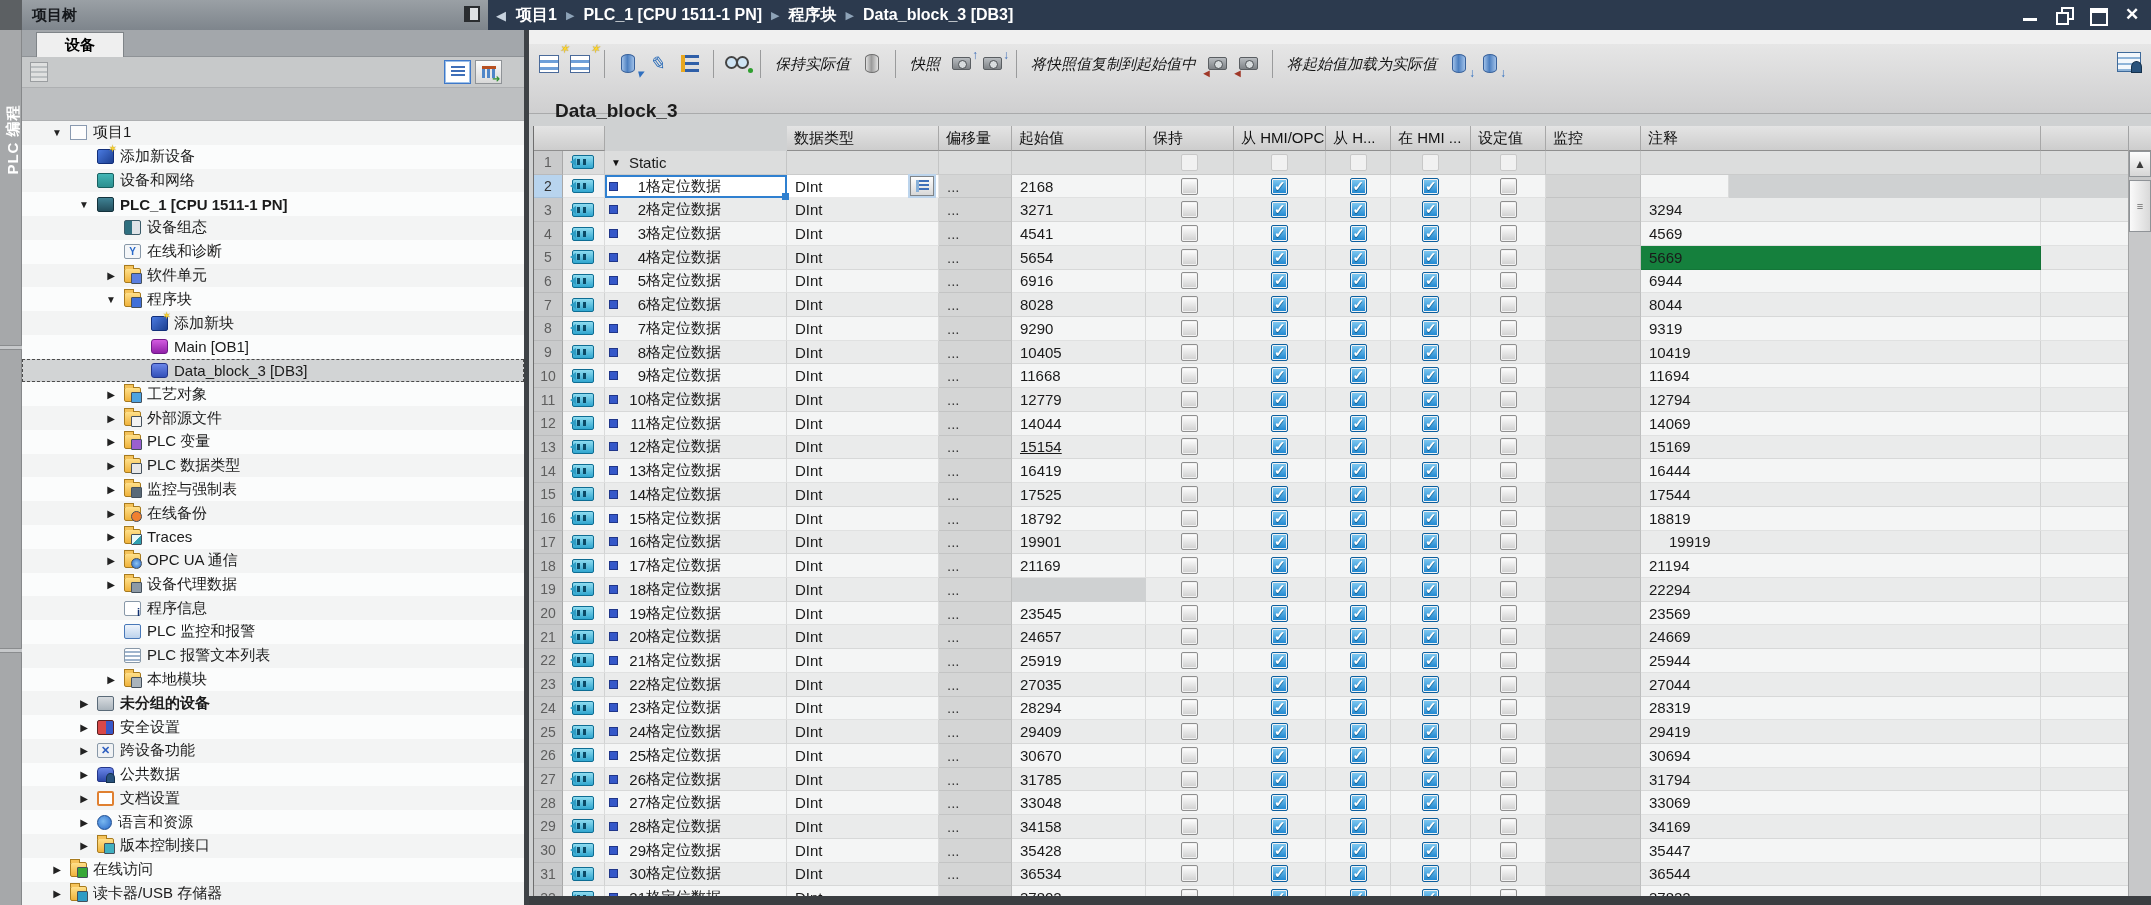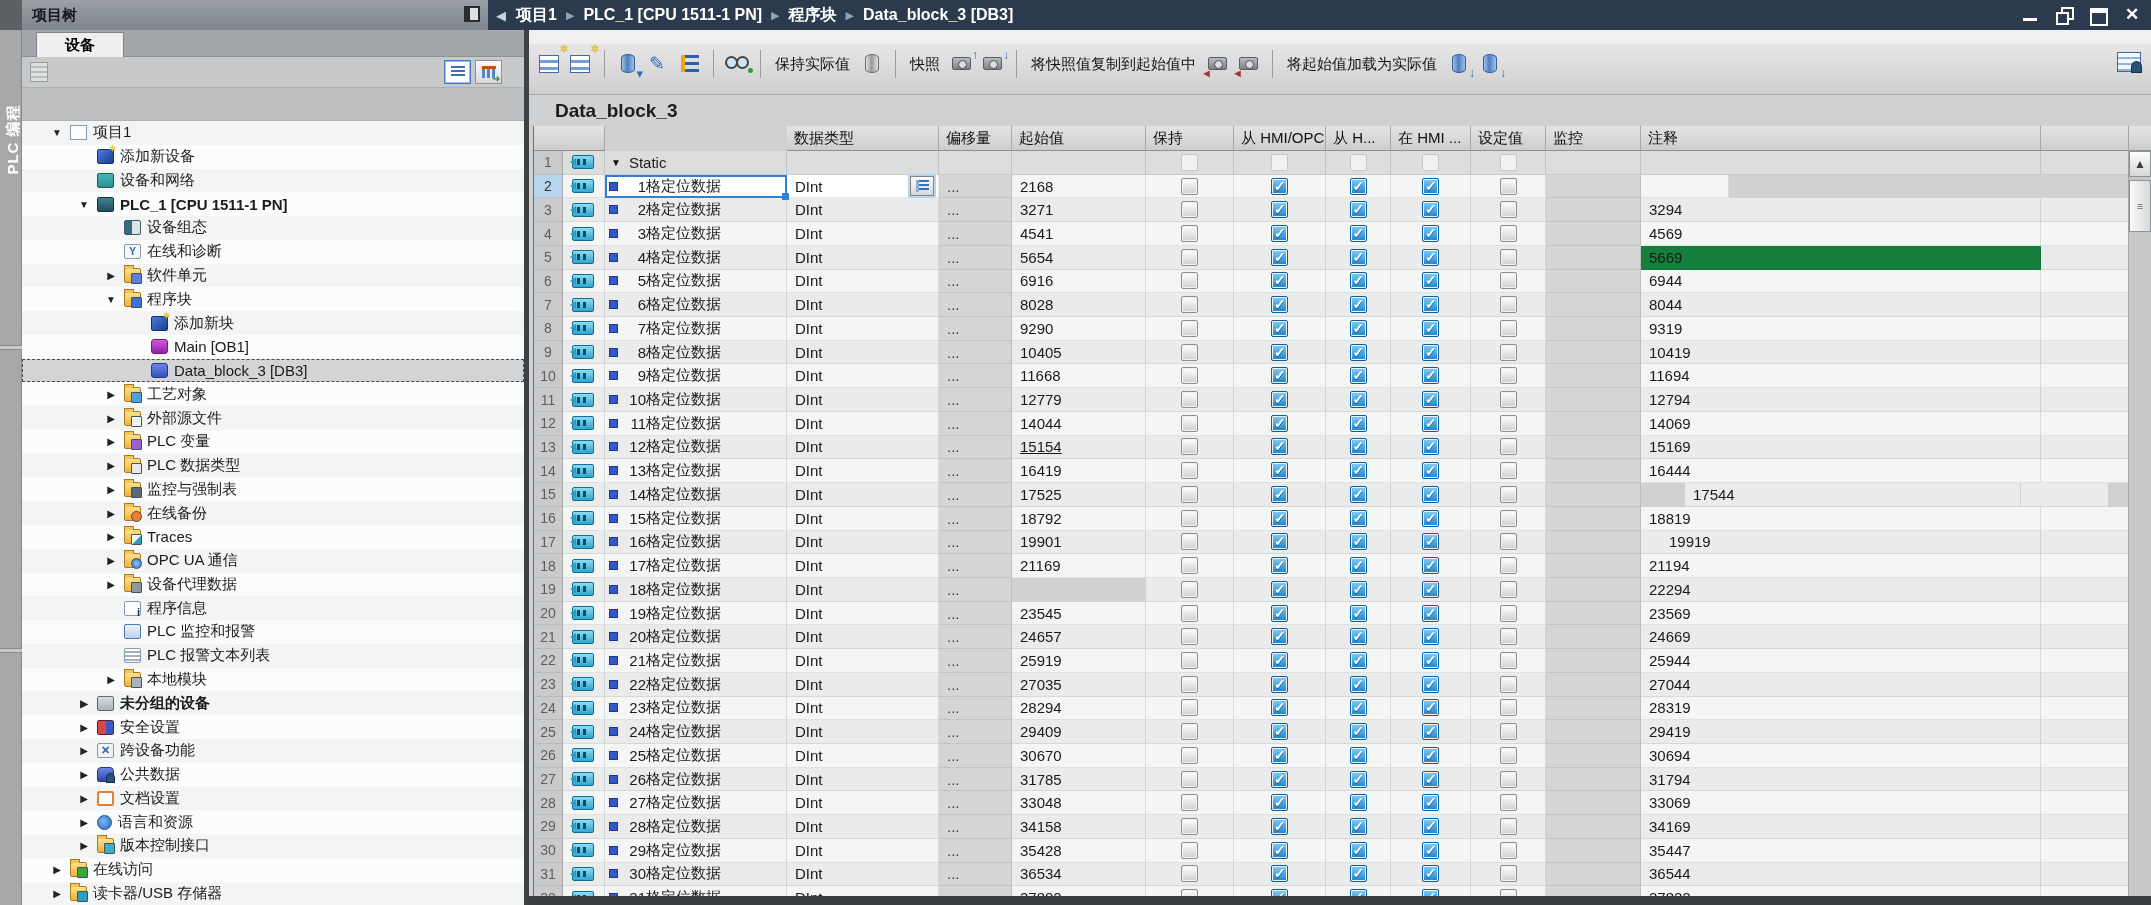"保持实际值" .etoolbar { font-style: none -> italic; height: 65px -> 84px }
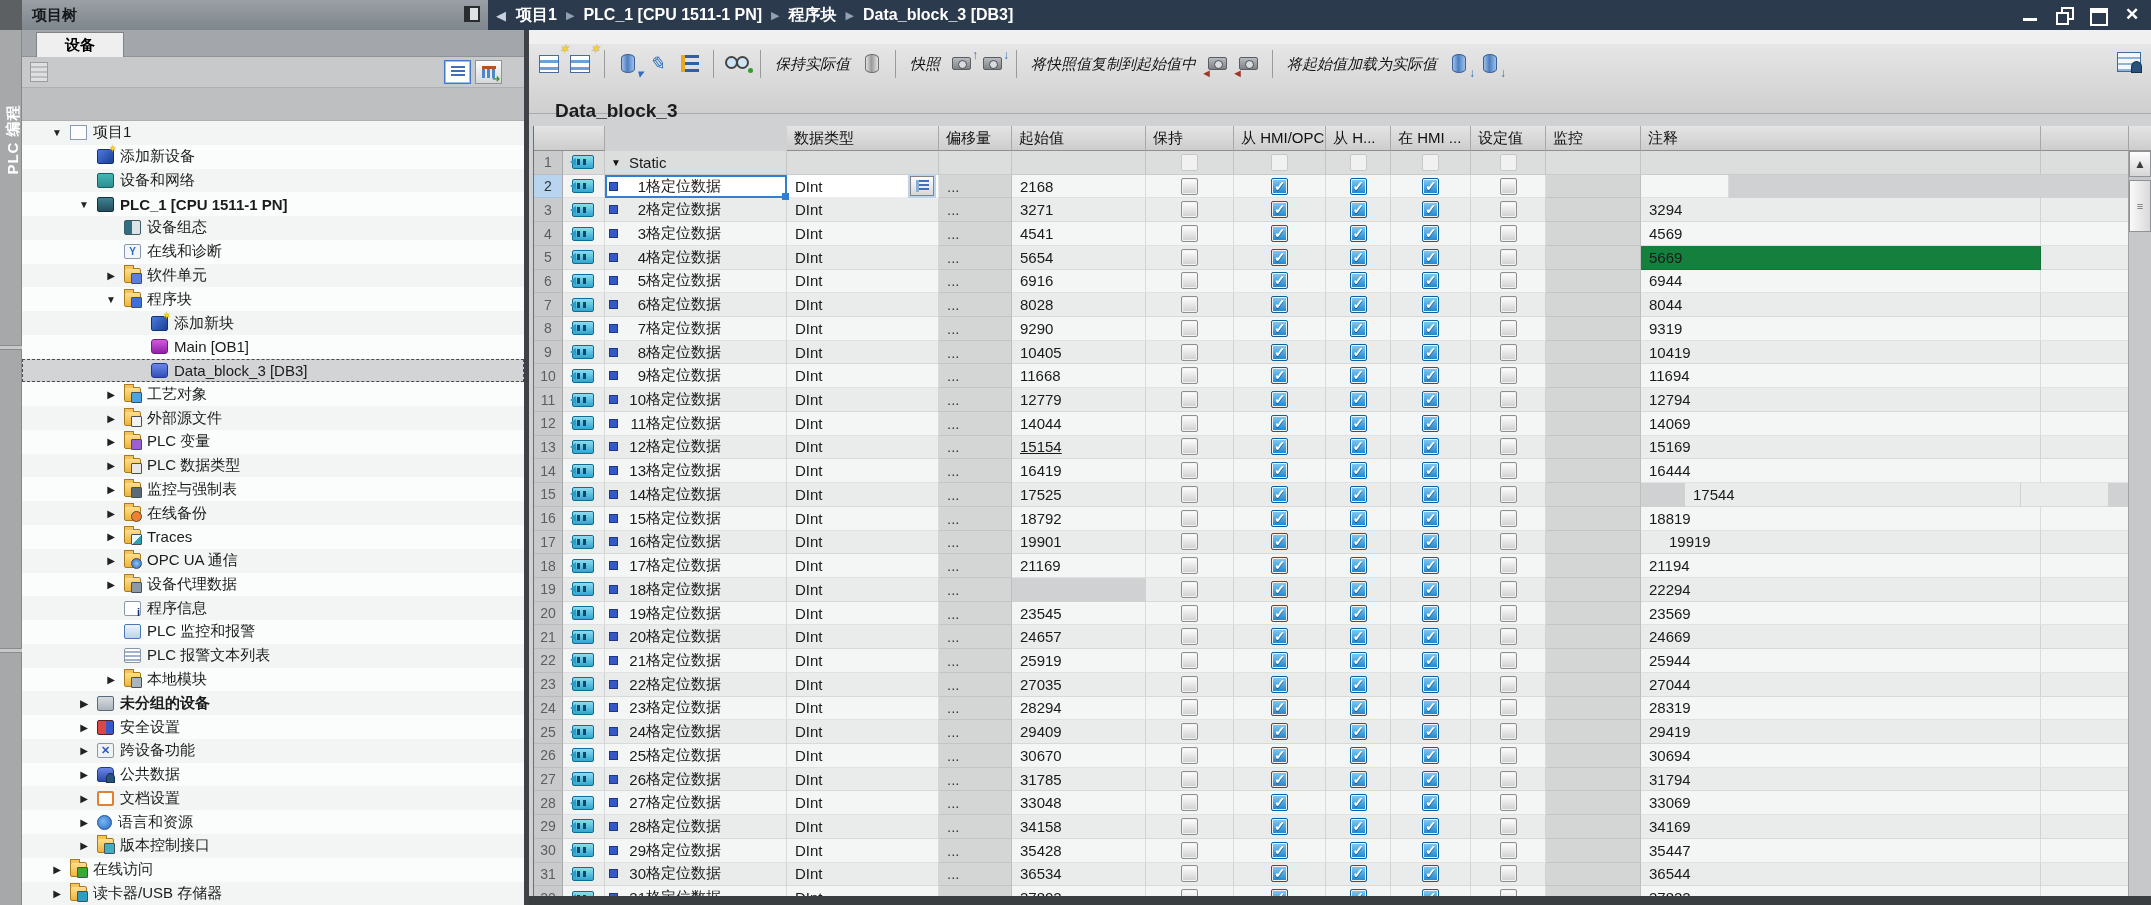"17544" div.cell { margin-left: 44px -> none; width: 336px -> 400px }
